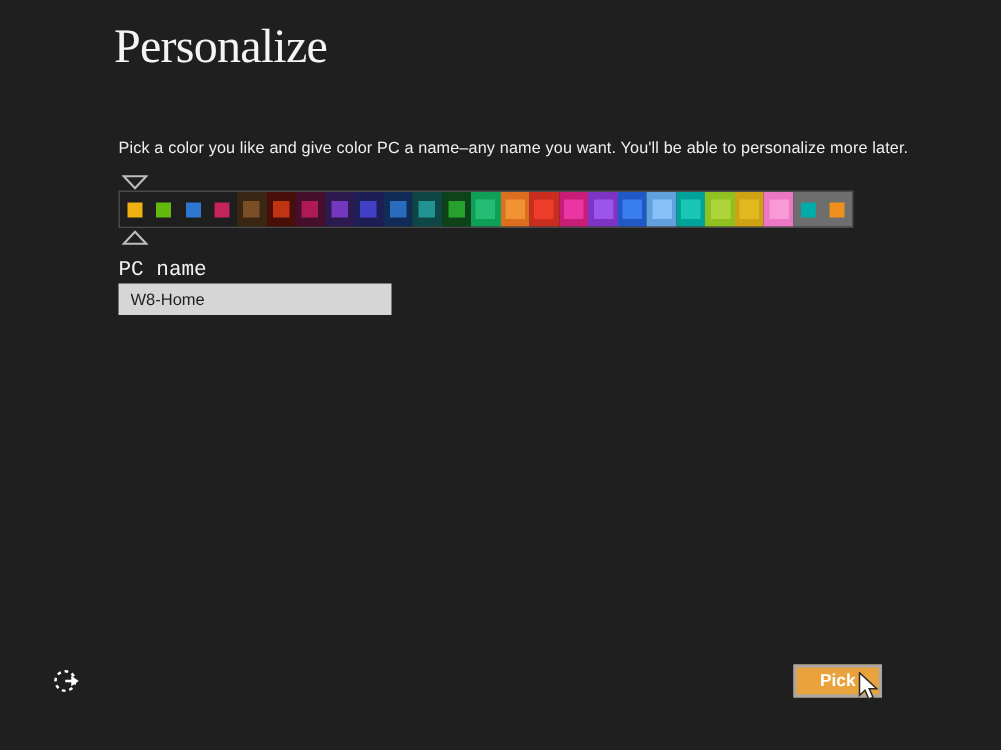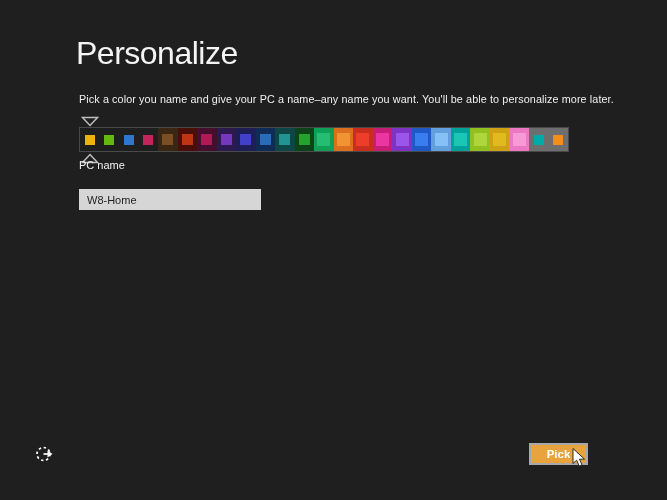"Personalize" .page-title { font-family: none -> Liberation Serif, serif; top: 35px -> 12px }
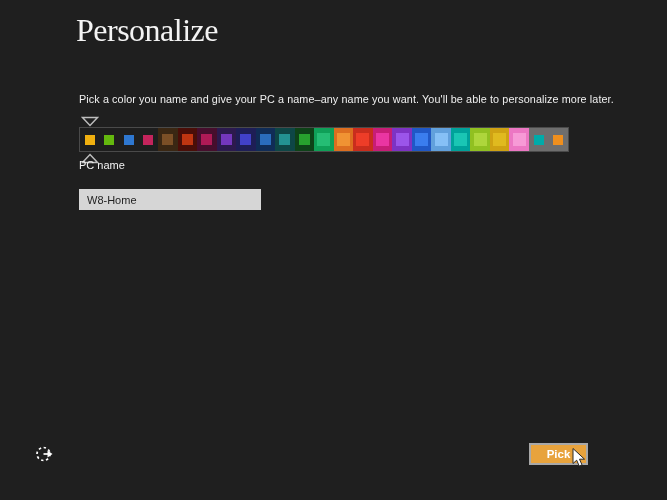"Pick a color you name" div.subtitle { text: name and give your -> like and give color }
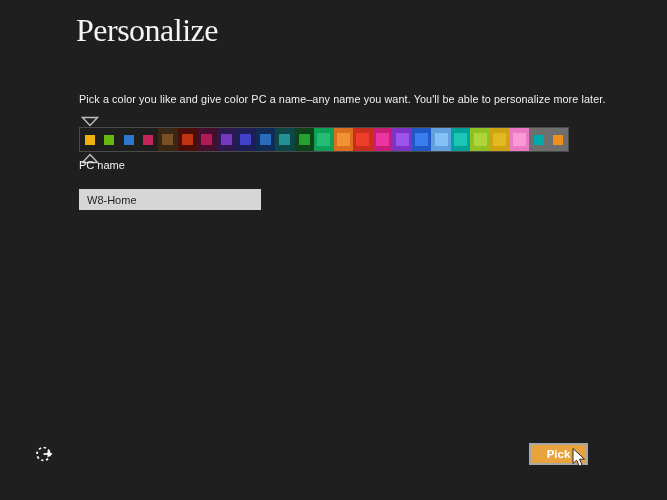"PC name" .pc-name-label { font-family: none -> Liberation Mono, monospace; font-size: 11px -> 14px; top: 159px -> 172px }
